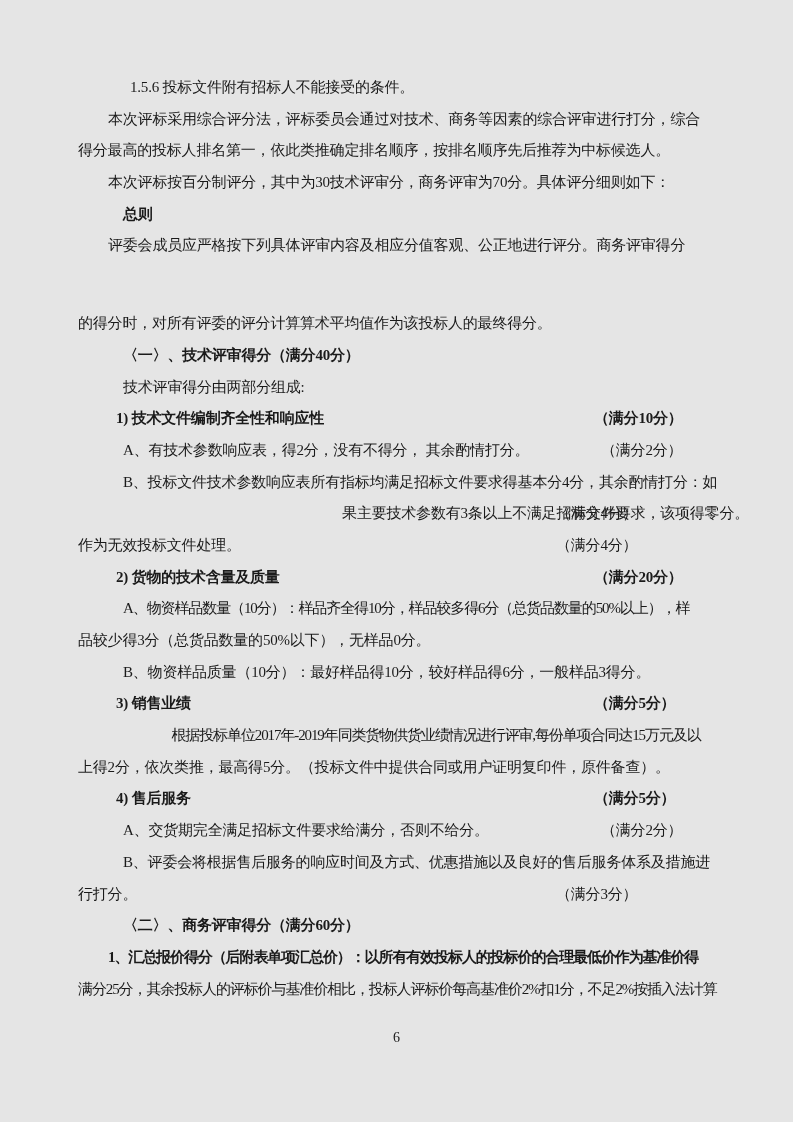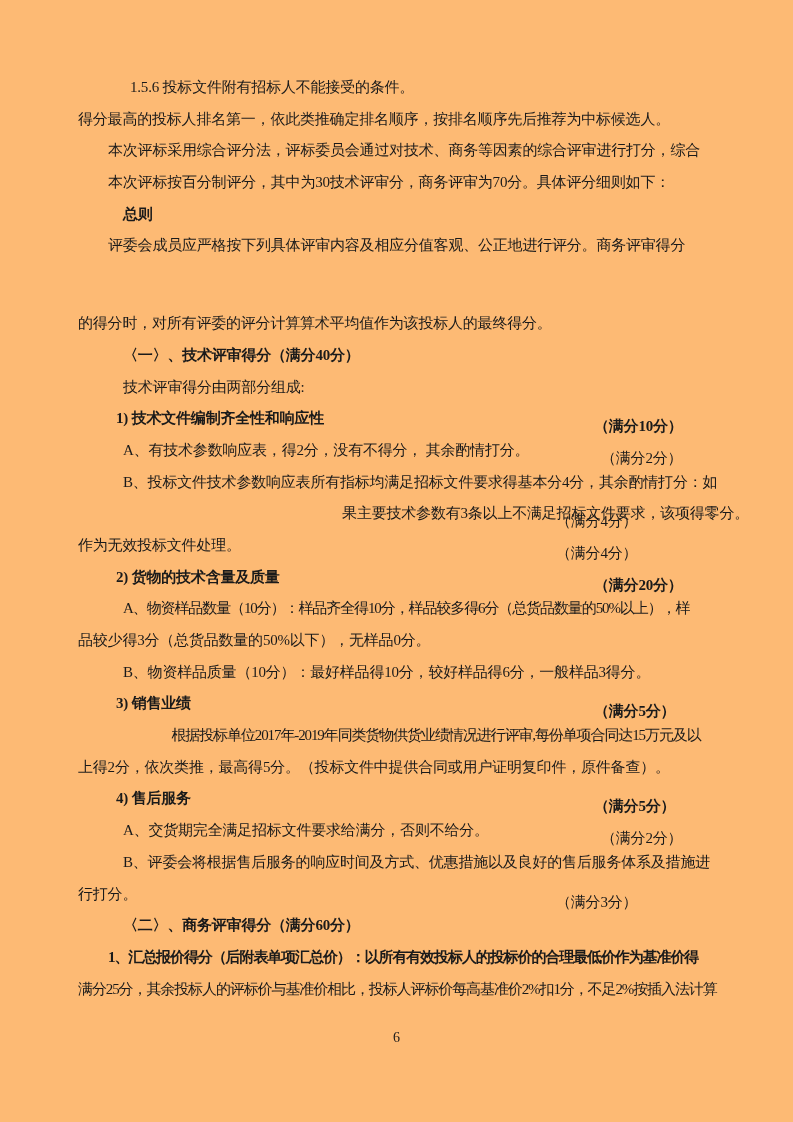"1.5.6 投标文件附有招标人不能接受的条件。" .page { background: #fdba74 -> #e5e5e5 }
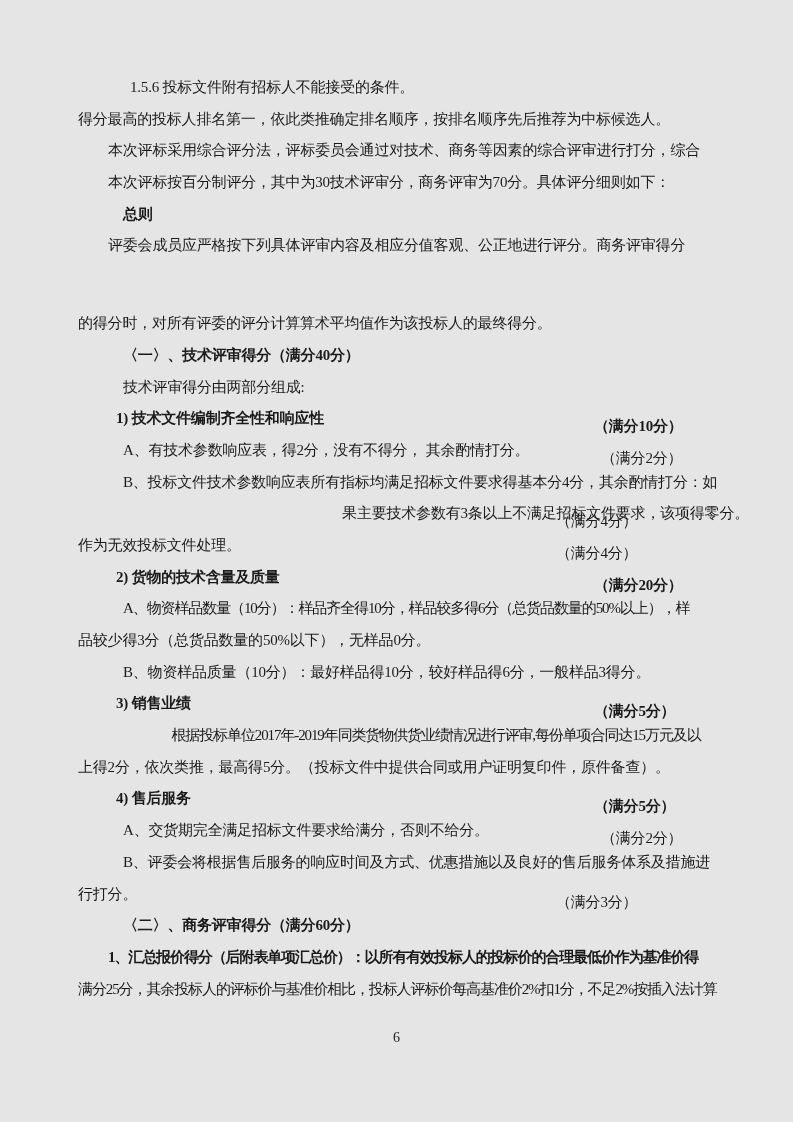"得分最高的投标人排名第一，依此类推确定排名顺序，按排名顺序先后推荐为中标候选人。" p.line { order: before "本次评标采用综合评分法，评标委员会通过对技术、商务等因素的综合评审进行打分，综合" -> after "本次评标采用综合评分法，评标委员会通过对技术、商务等因素的综合评审进行打分，综合" }
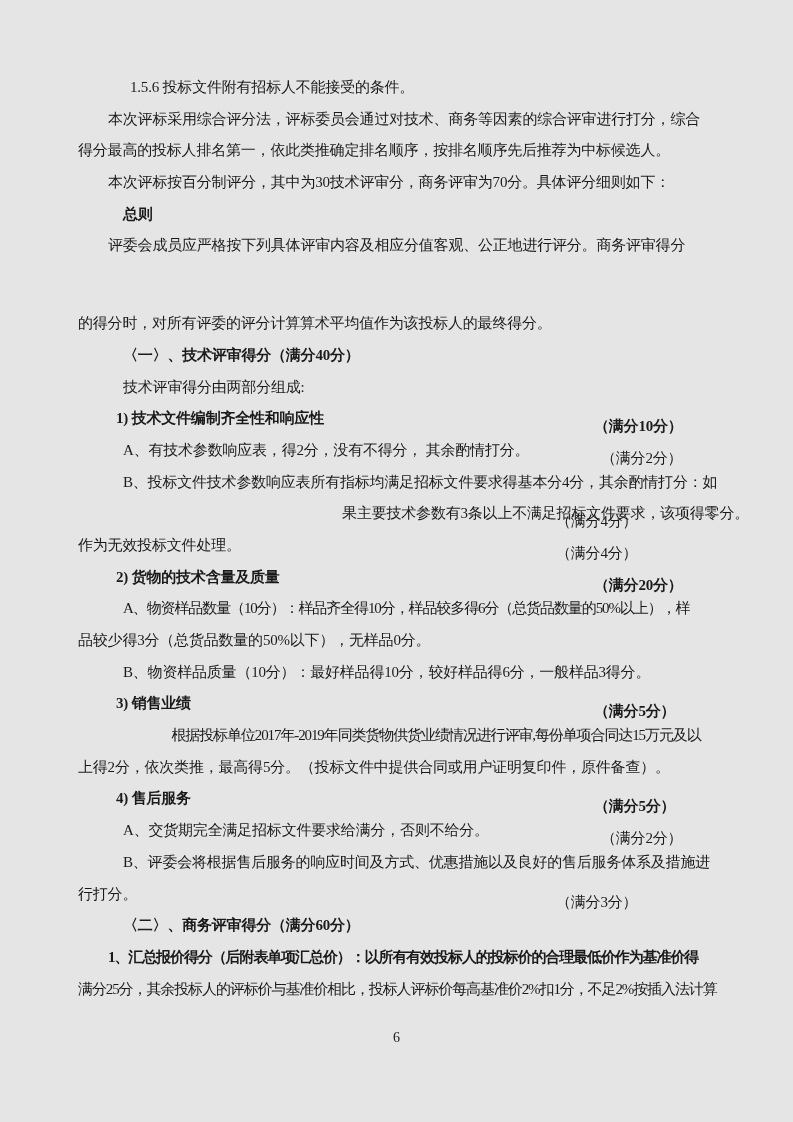"（满分10分）" .line .score { top: 8px -> 0 }
